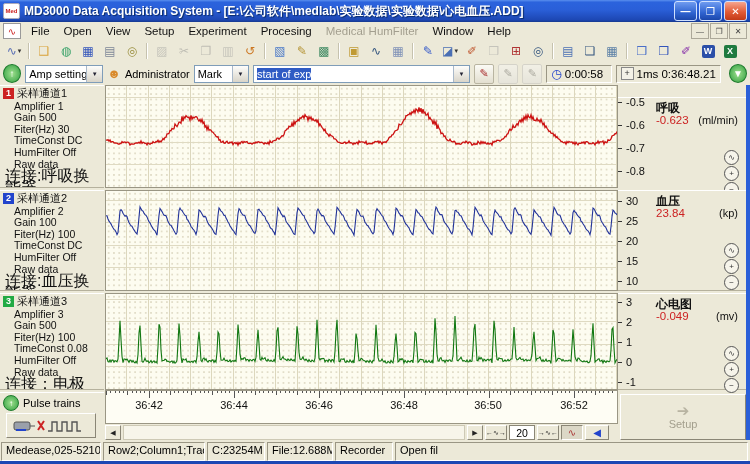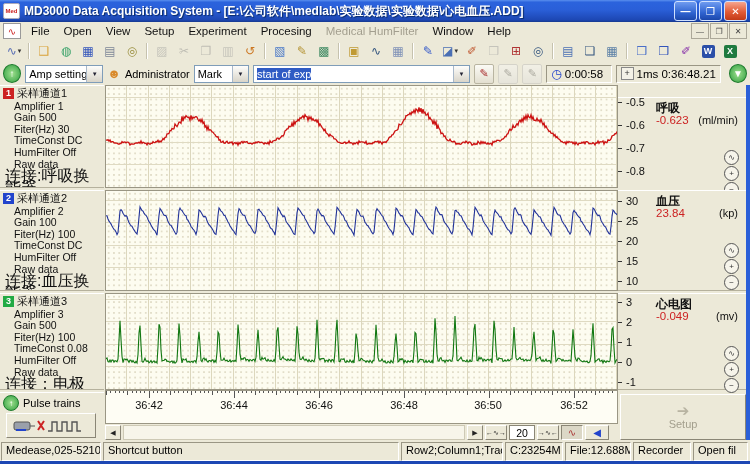"Shortcut button" div.spanel { html: <div>Shortcut button</div> -> none }
